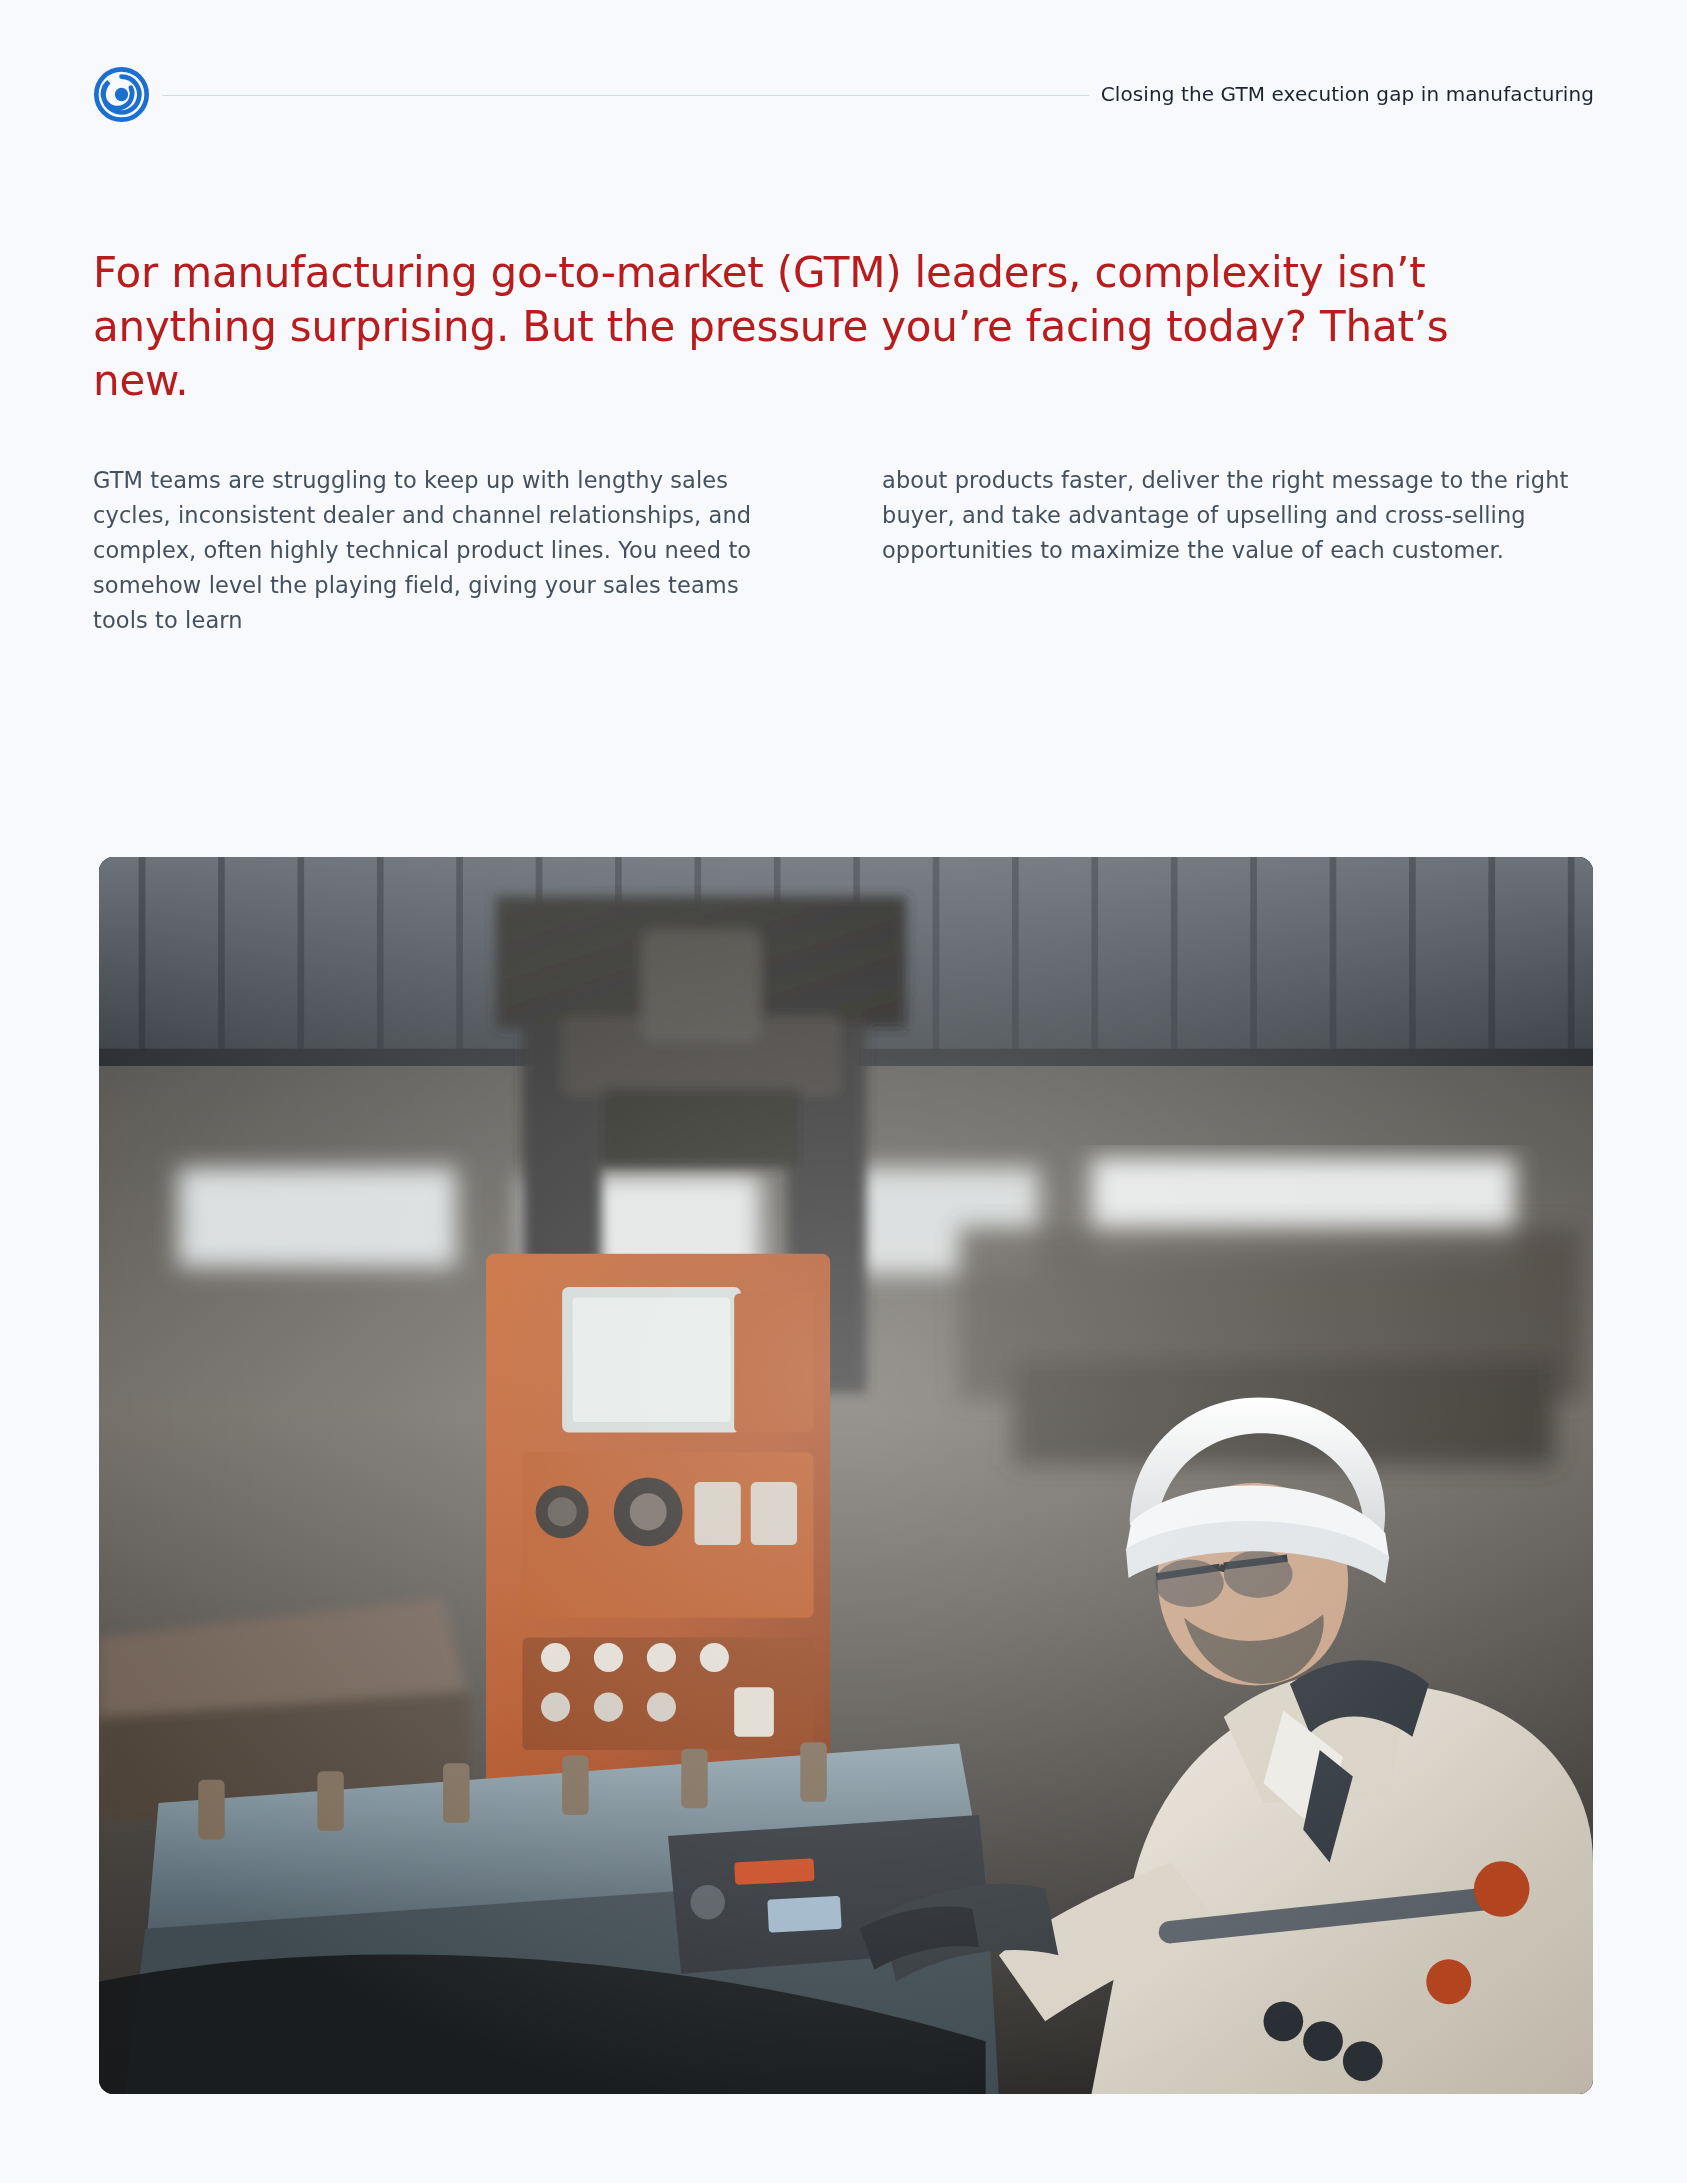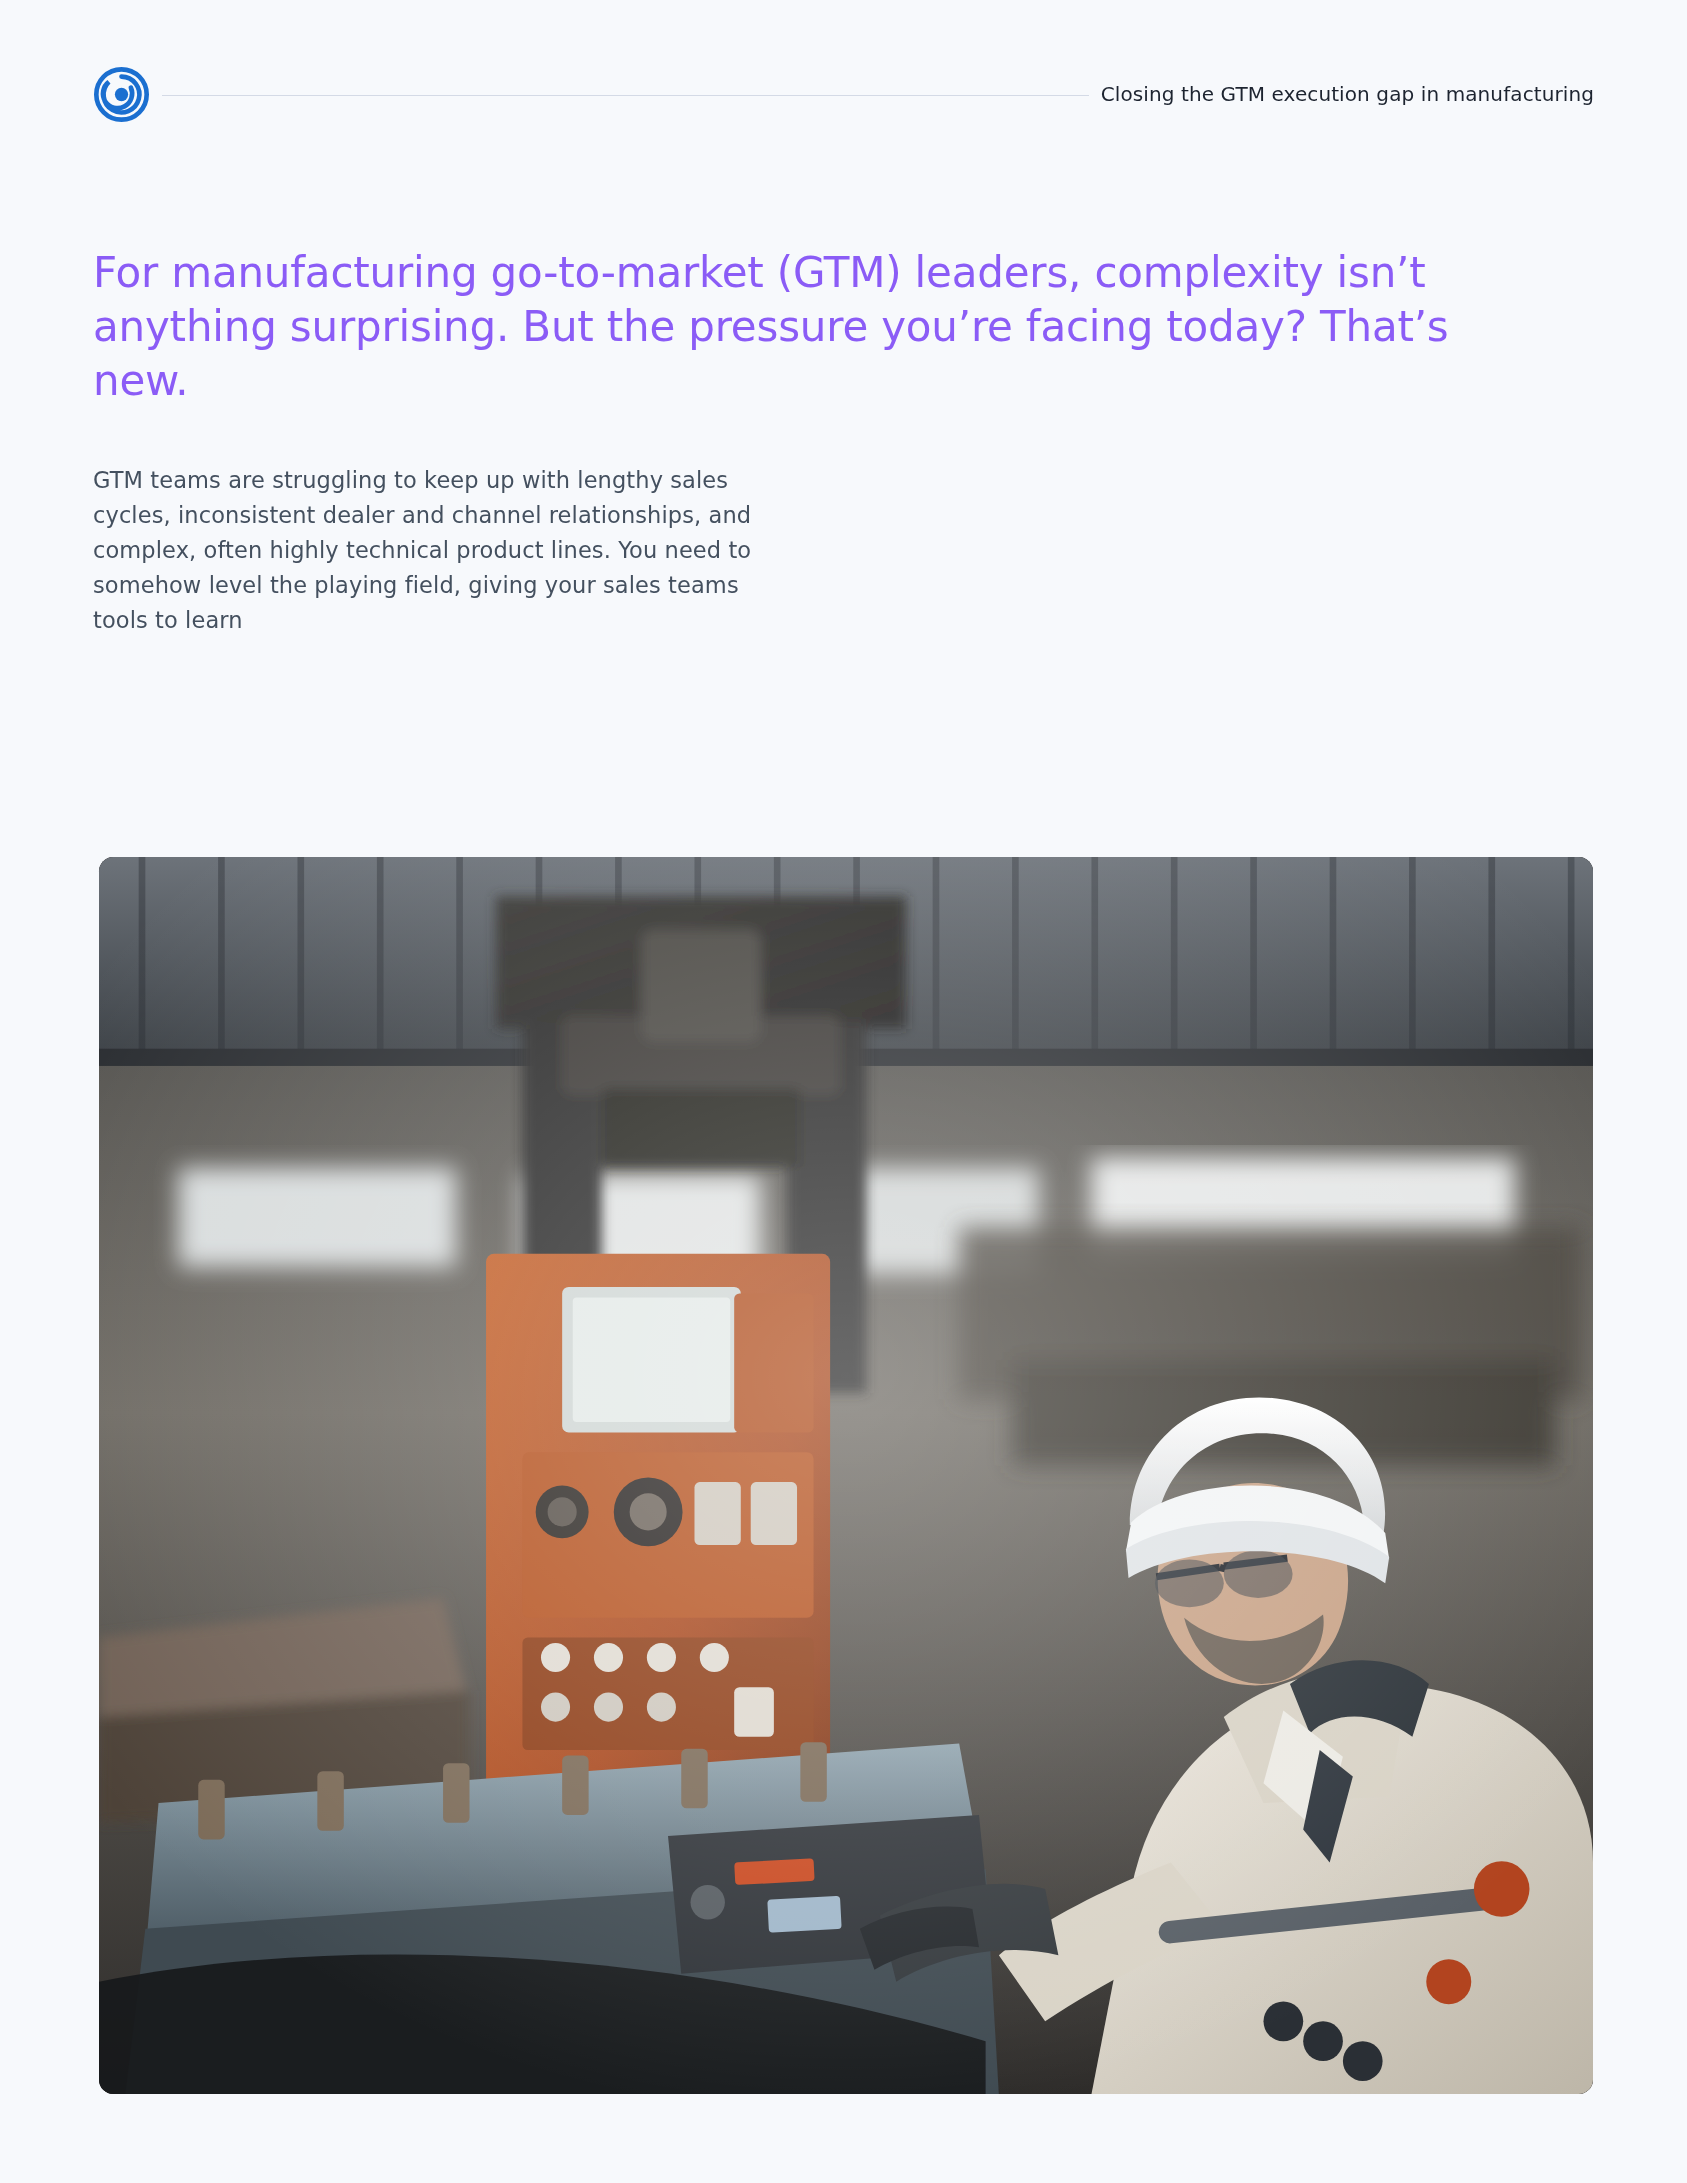"For manufacturing go-to-market (GTM)" .headline { color: #8b5cf6 -> #b91c1c }
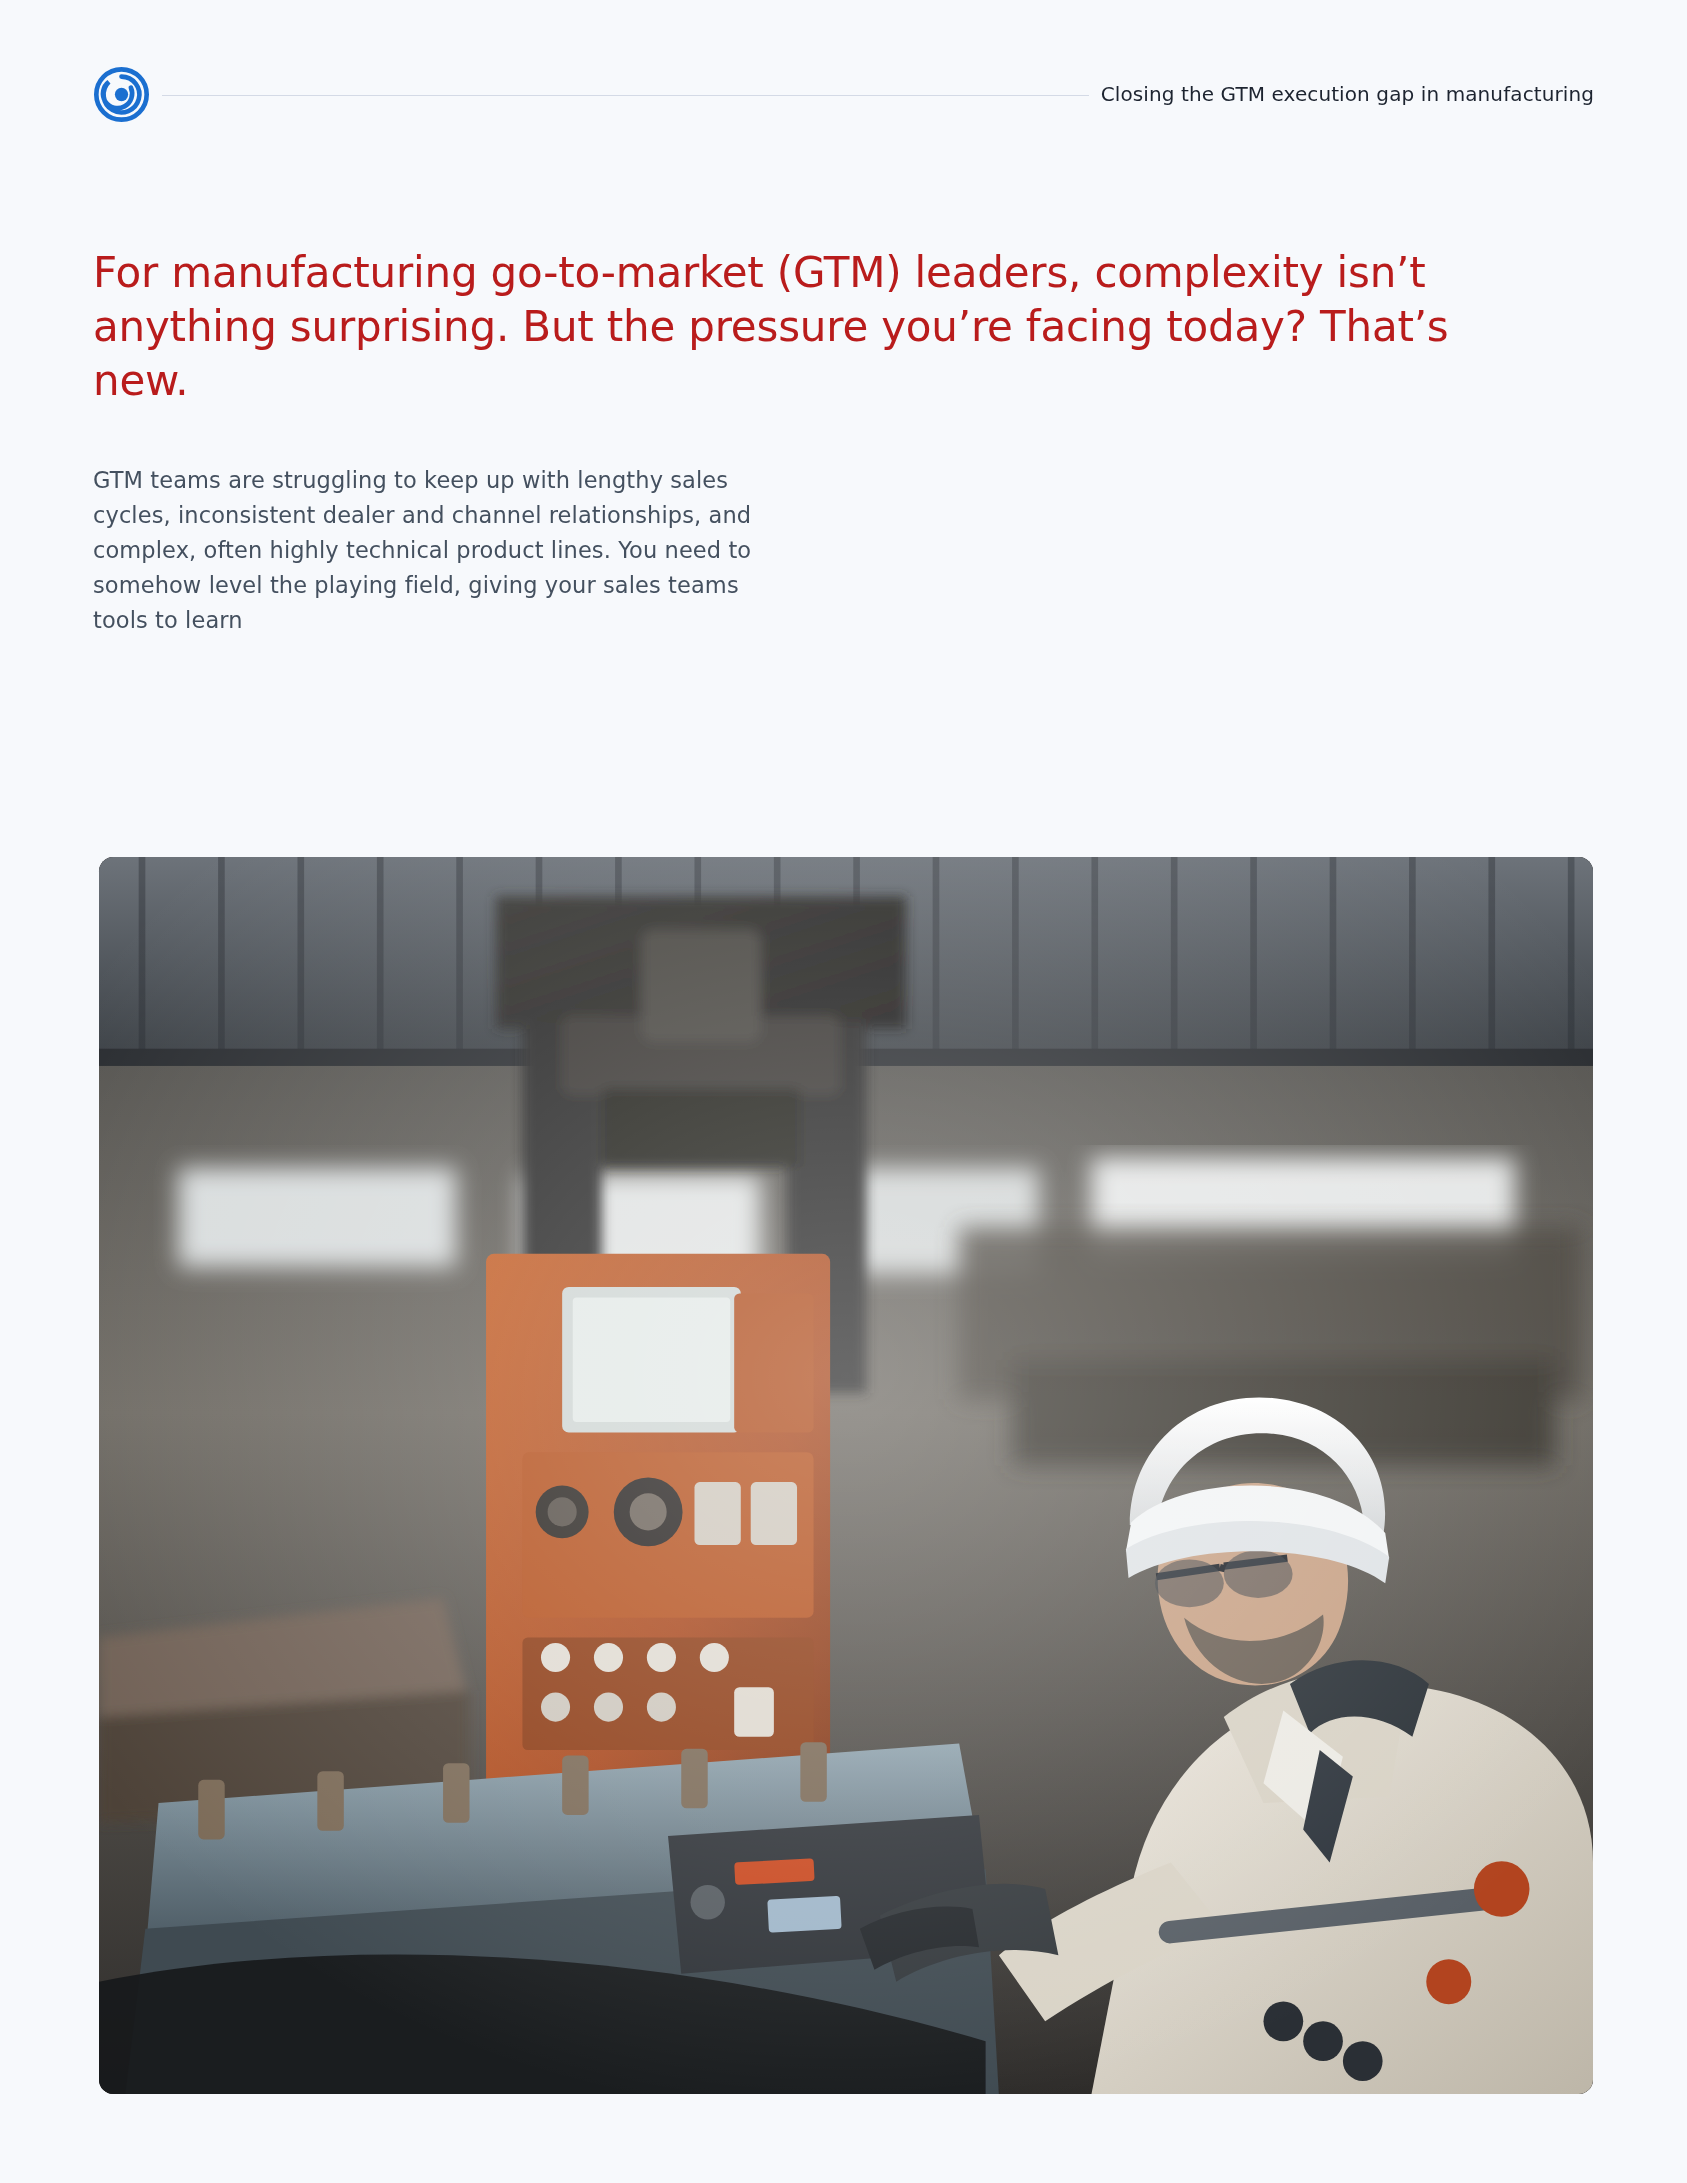"about products faster, deliver the" div.column { html: none -> <div> <p>about products faster, deliver the right message to the right buyer, and take advantage of upselling and cross-selling opportunities to maximize the value of each customer.</p> </div> }
